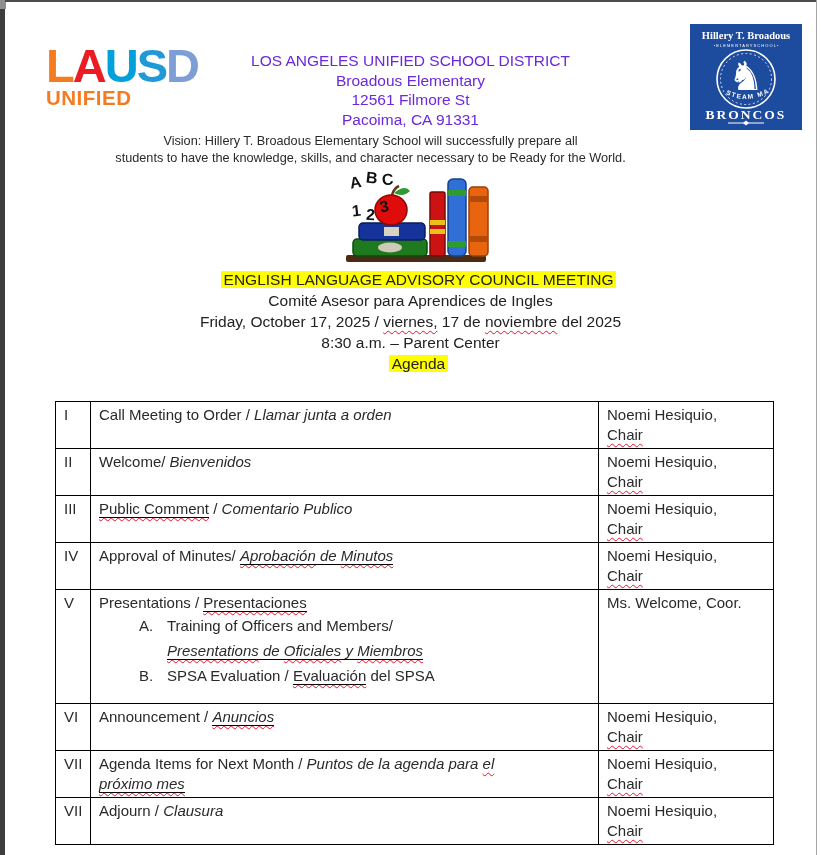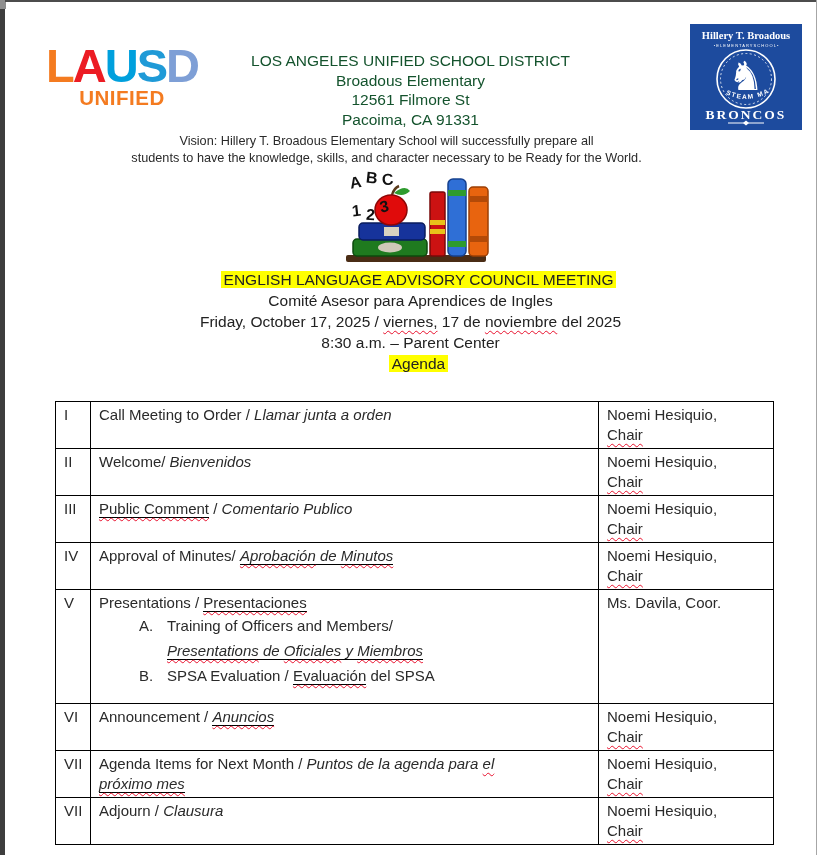"LAUSD" .lausd-logo { text-align: center -> none }
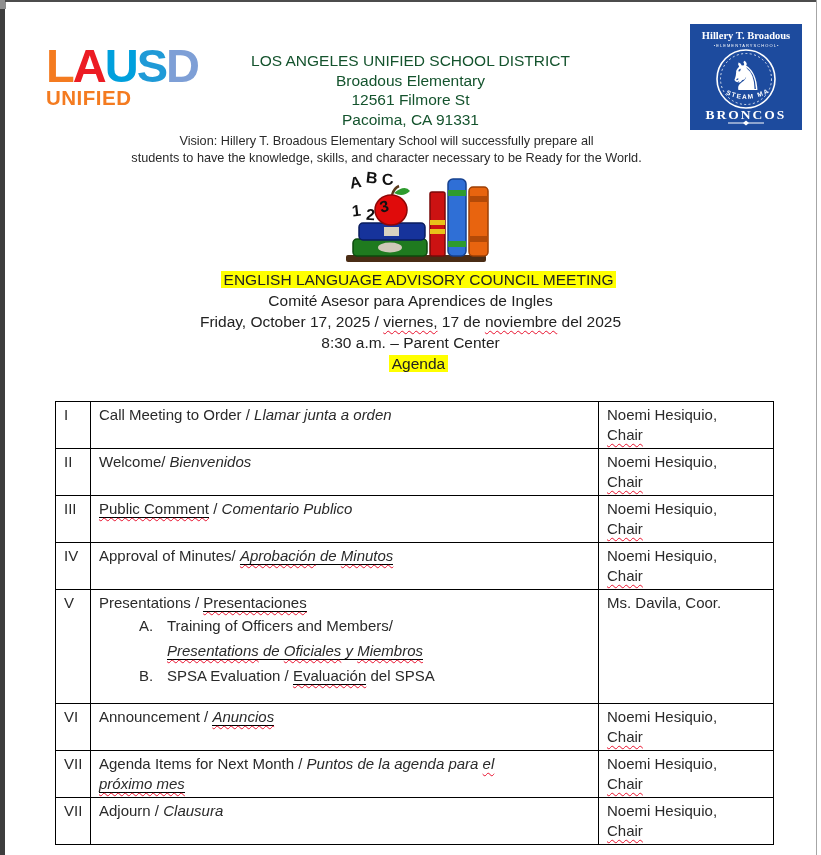"LOS ANGELES UNIFIED SCHOOL DISTRICT" .header-center { color: #14532d -> #6d28d9 }
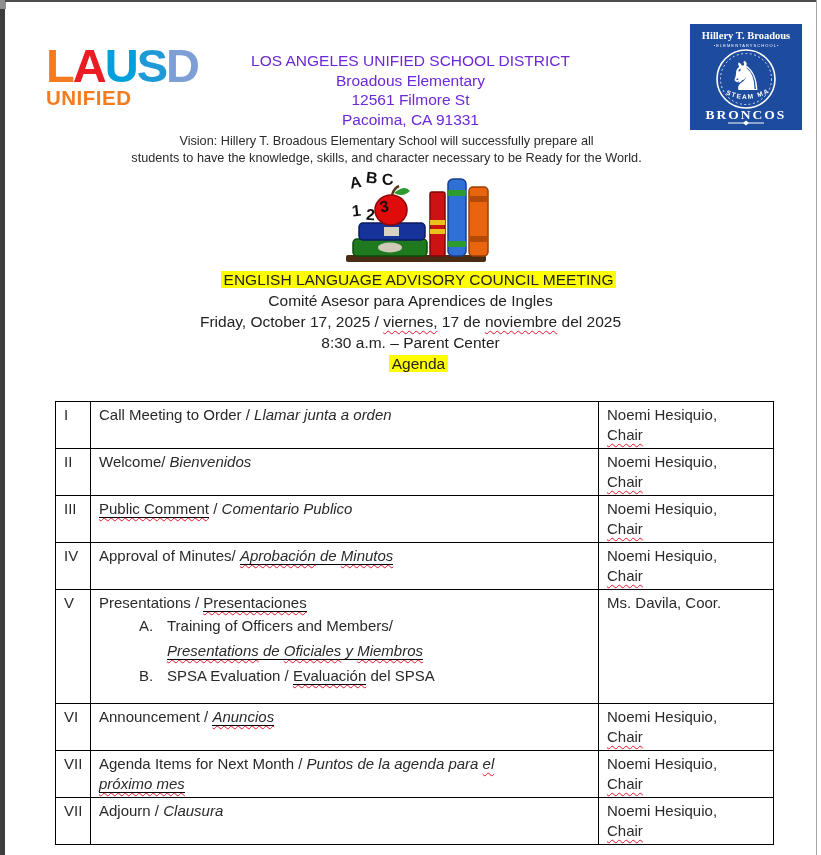"Vision: Hillery T. Broadous Elementary" .vision { padding-left: 16px -> none }
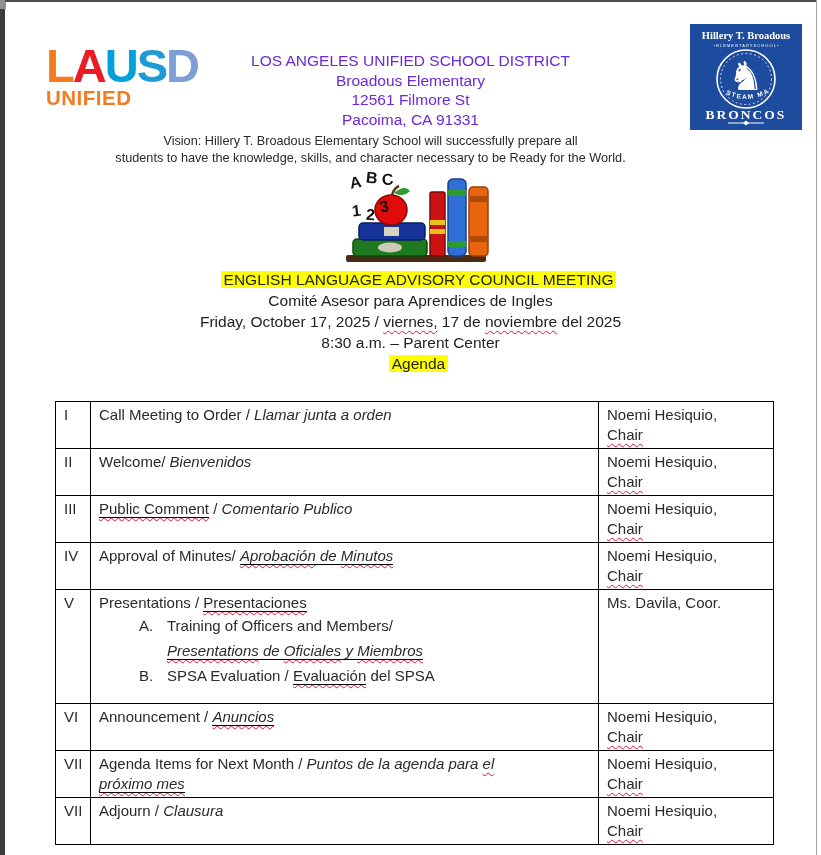"Ms. Davila, Coor." span { text: Davila -> Welcome }
